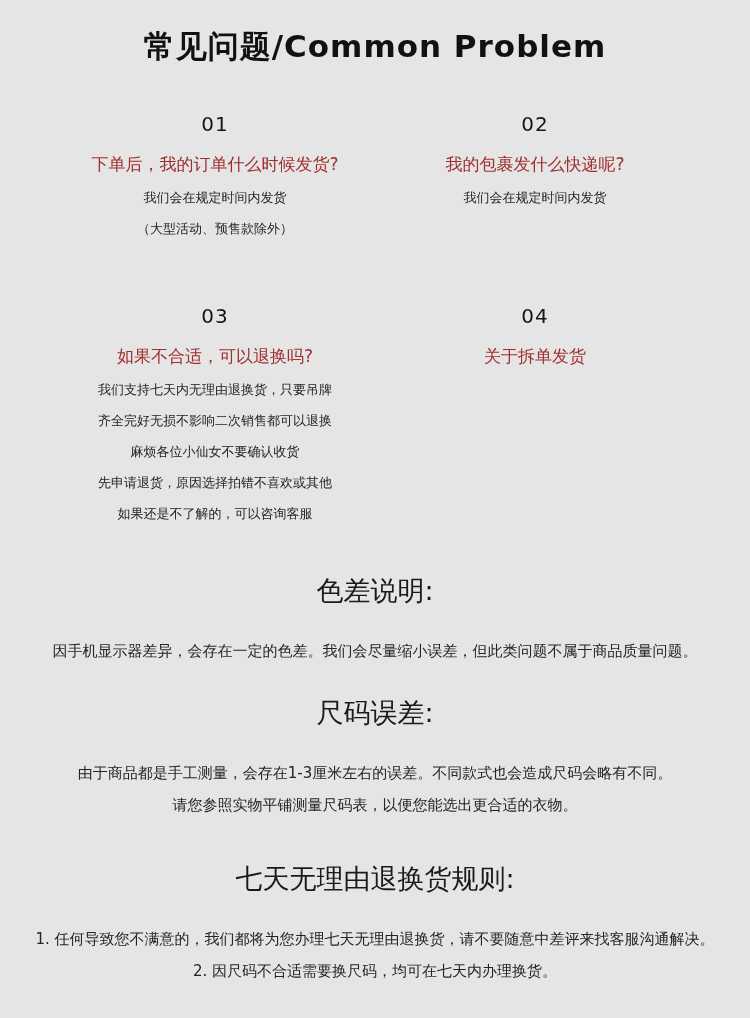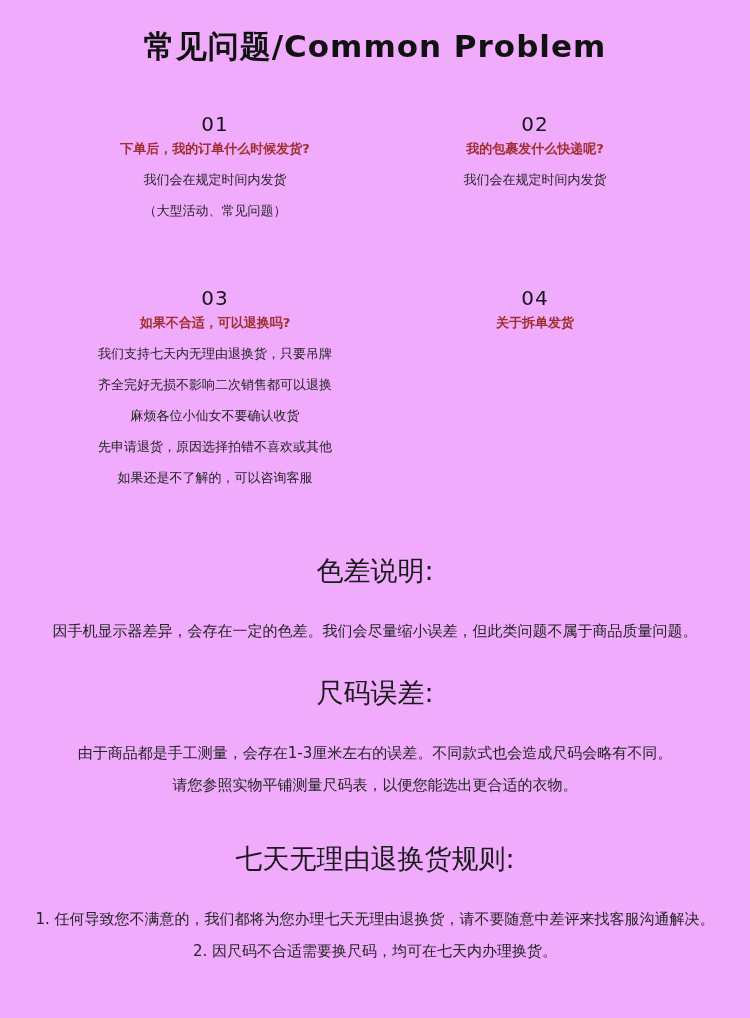"常见问题/Common Problem" .page { background: #f0abfc -> #e5e5e5 }
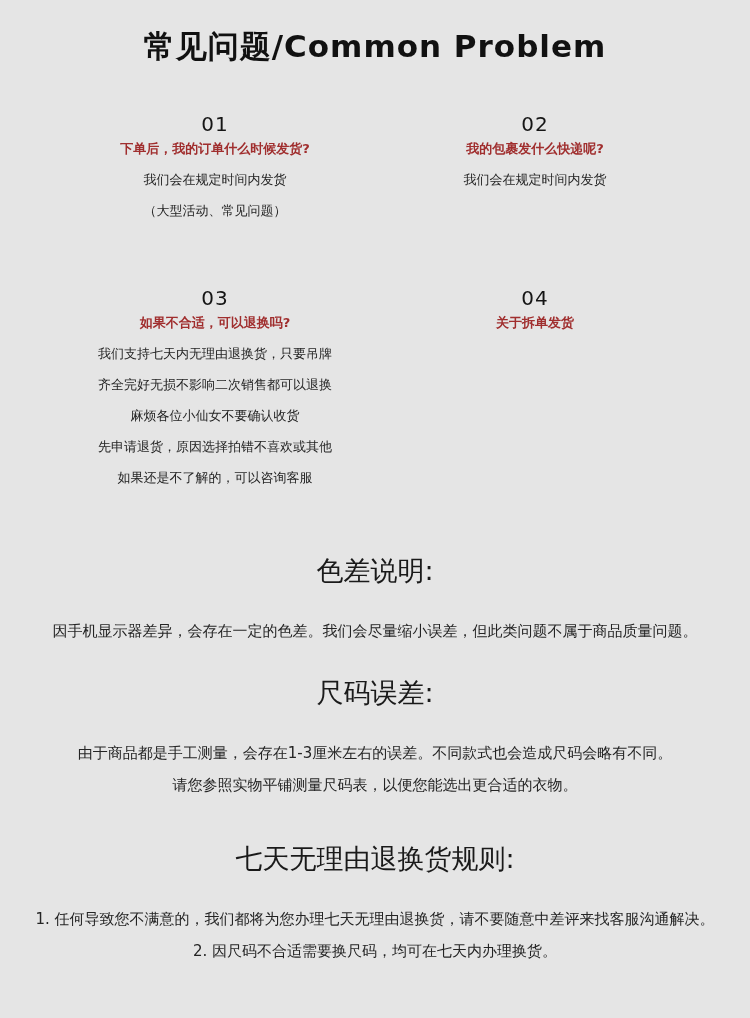"下单后，我的订单什么时候发货?" .faq-question { font-size: 13px -> 17px; font-weight: 700 -> 400; margin-top: 4px -> 17px }
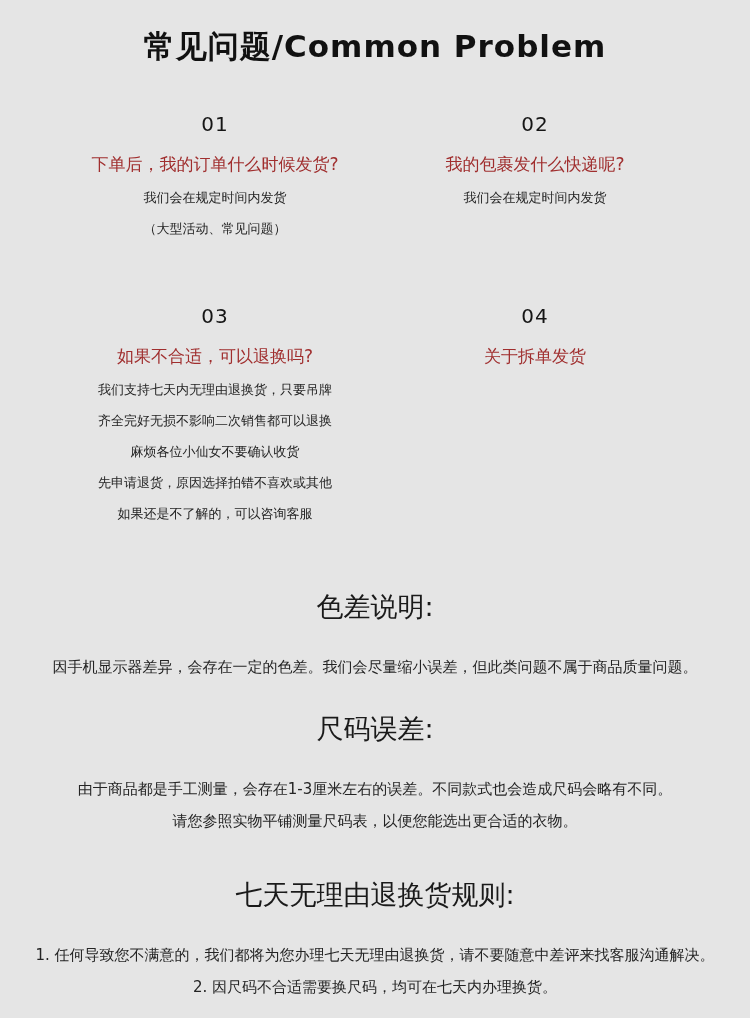"（大型活动、常见问题）" div { text: 常见问题 -> 预售款除外 }
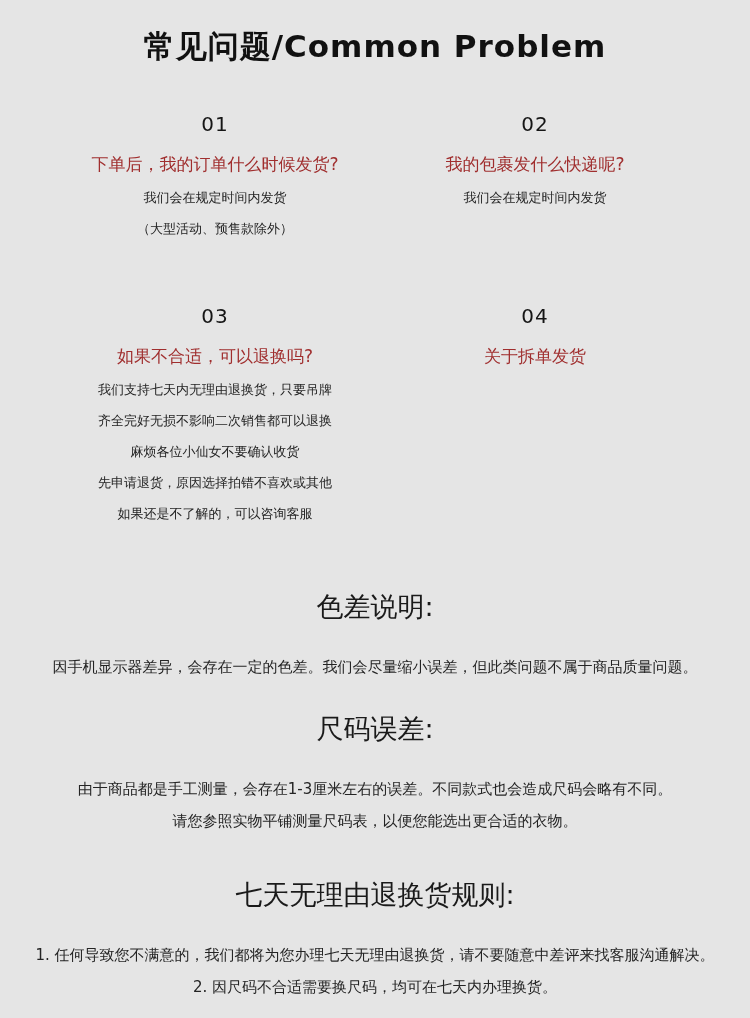"色差说明:" .notice-title.t-color { margin-top: 60px -> 44px }
